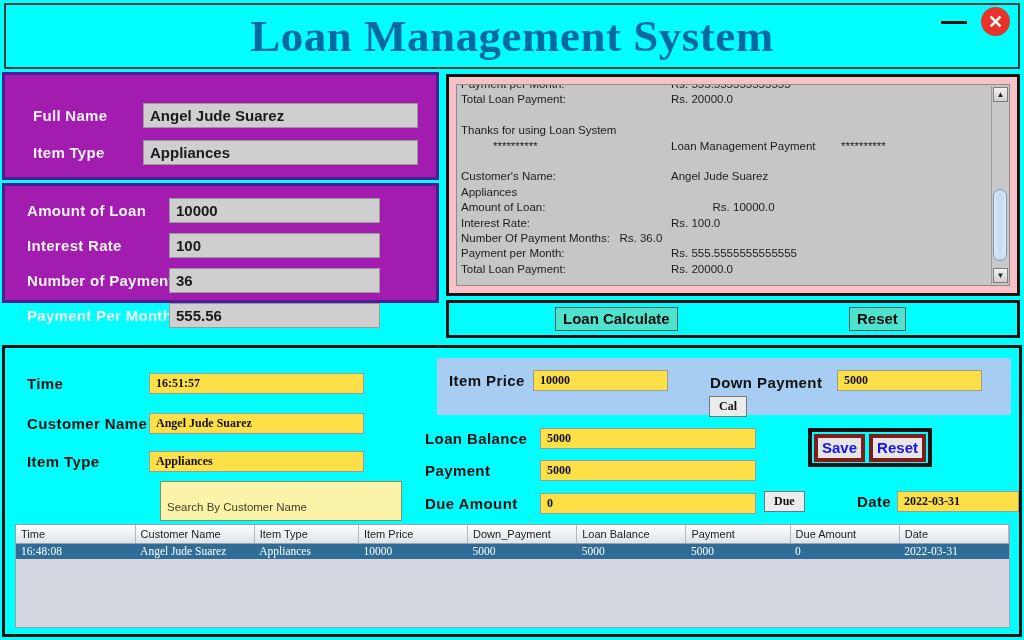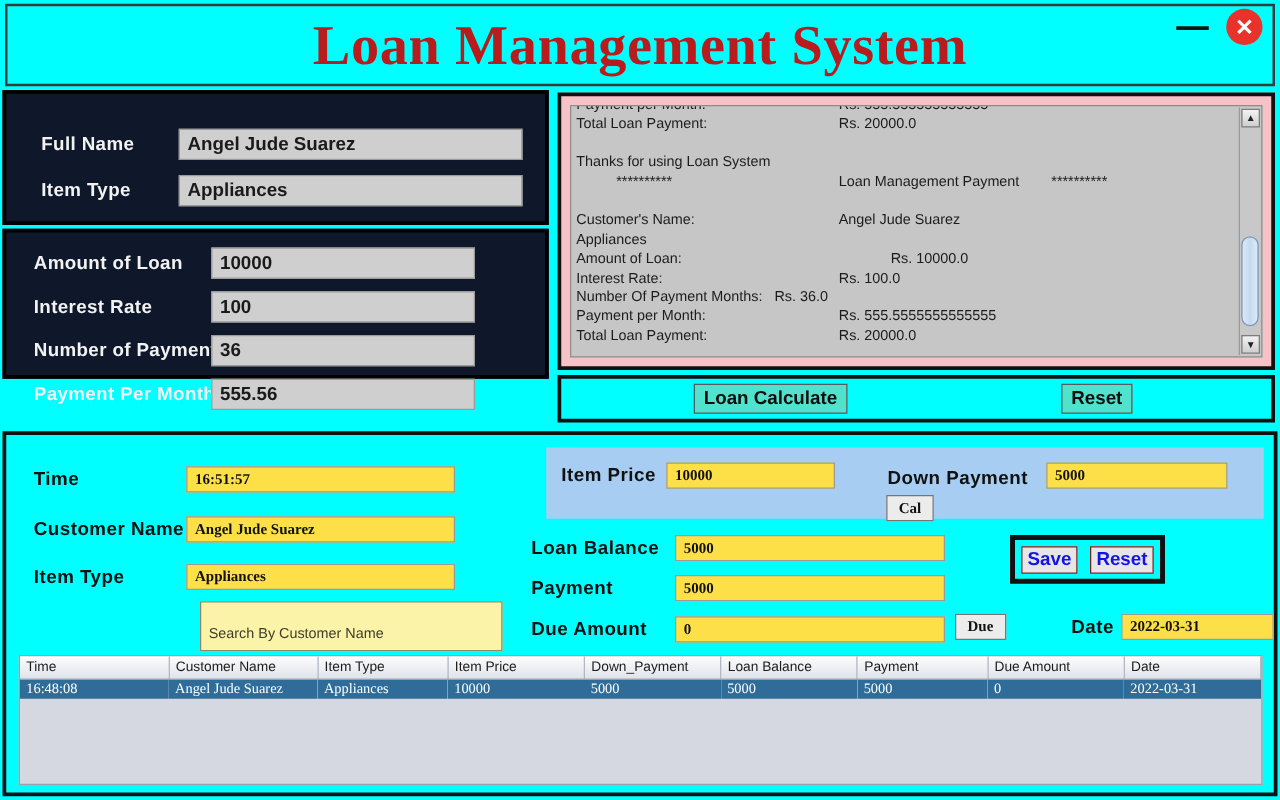"Loan Management System" .app-title { color: #b91c1c -> #0369a1 }
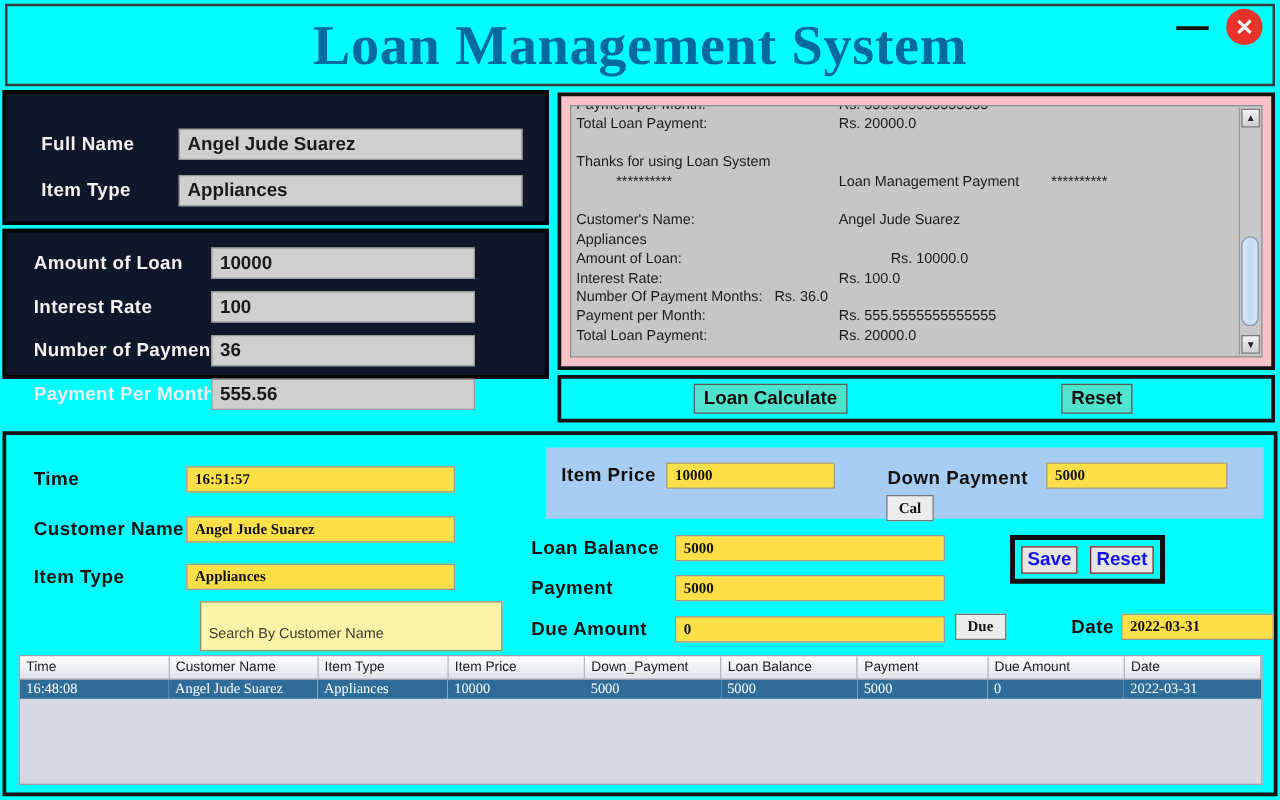"Full Name" .panel-dark { background: #0f172a -> #a21caf; border: 3px solid #000000 -> 3px solid #4c1d95 }
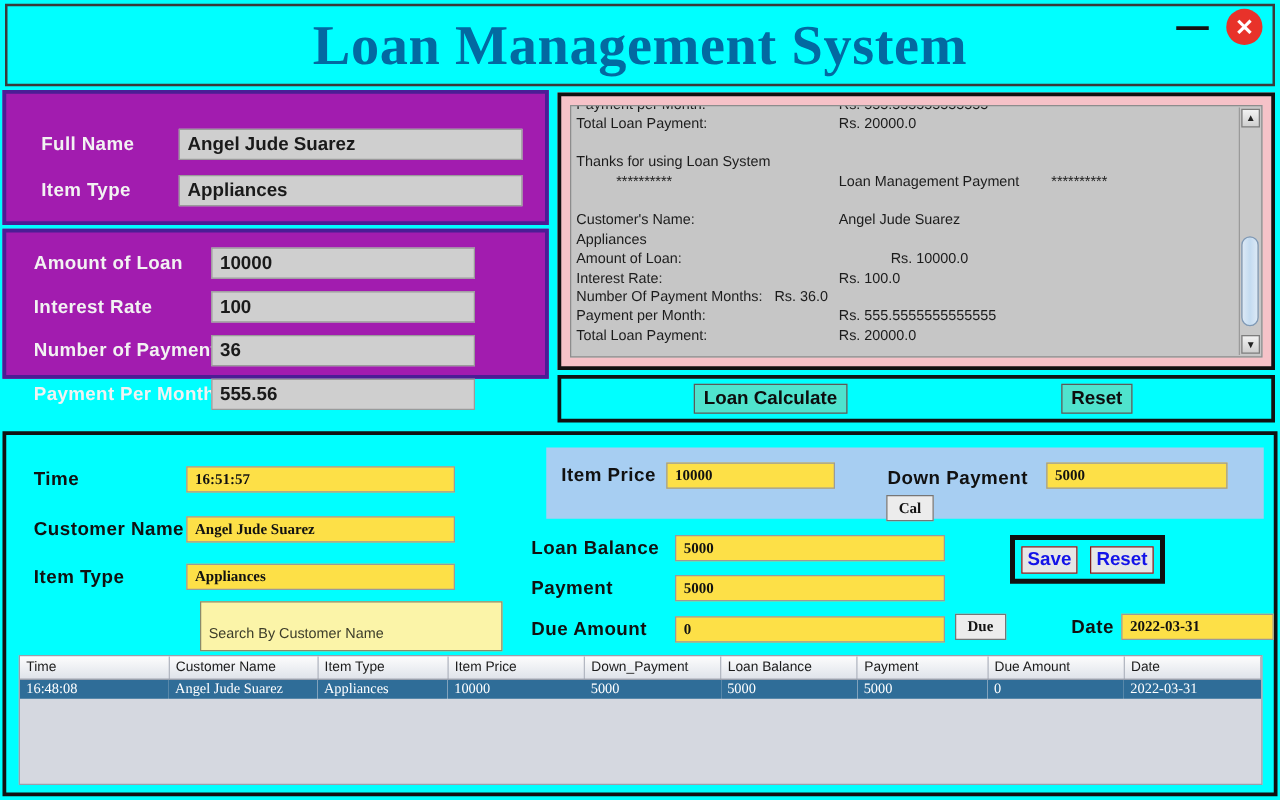"Save" .btn-blue { border: 1px solid #7f1d1d -> 4px solid #7f1d1d }
